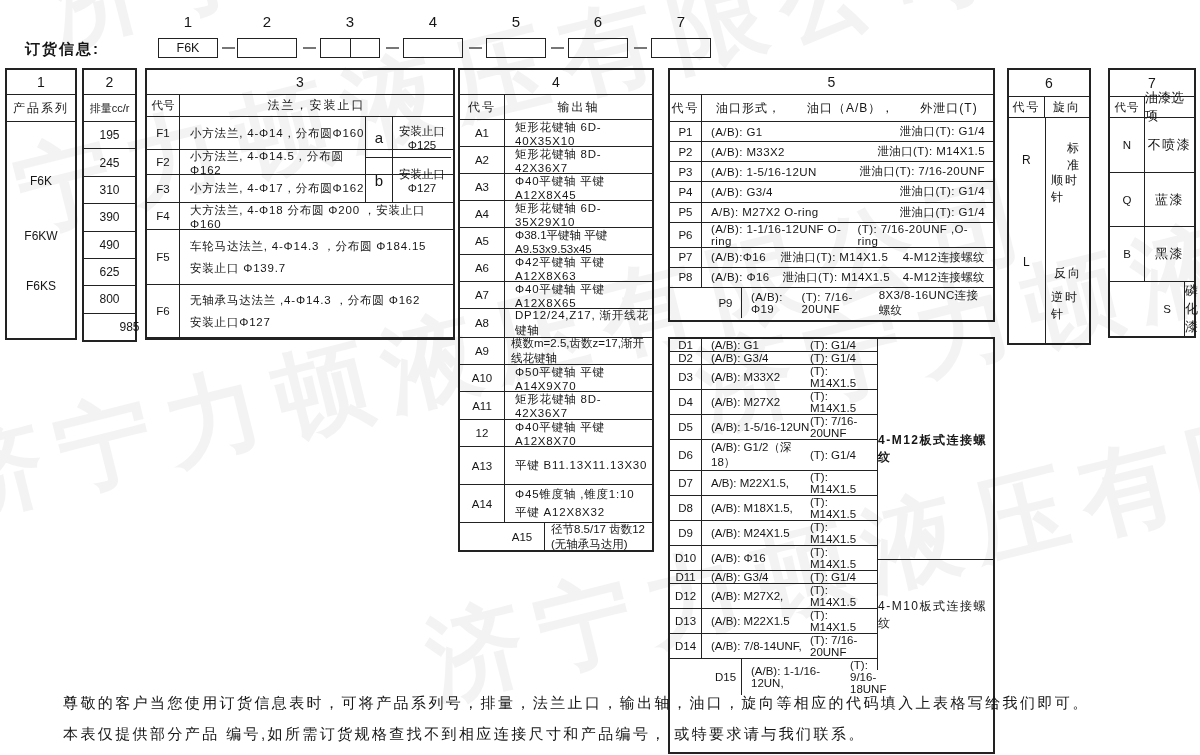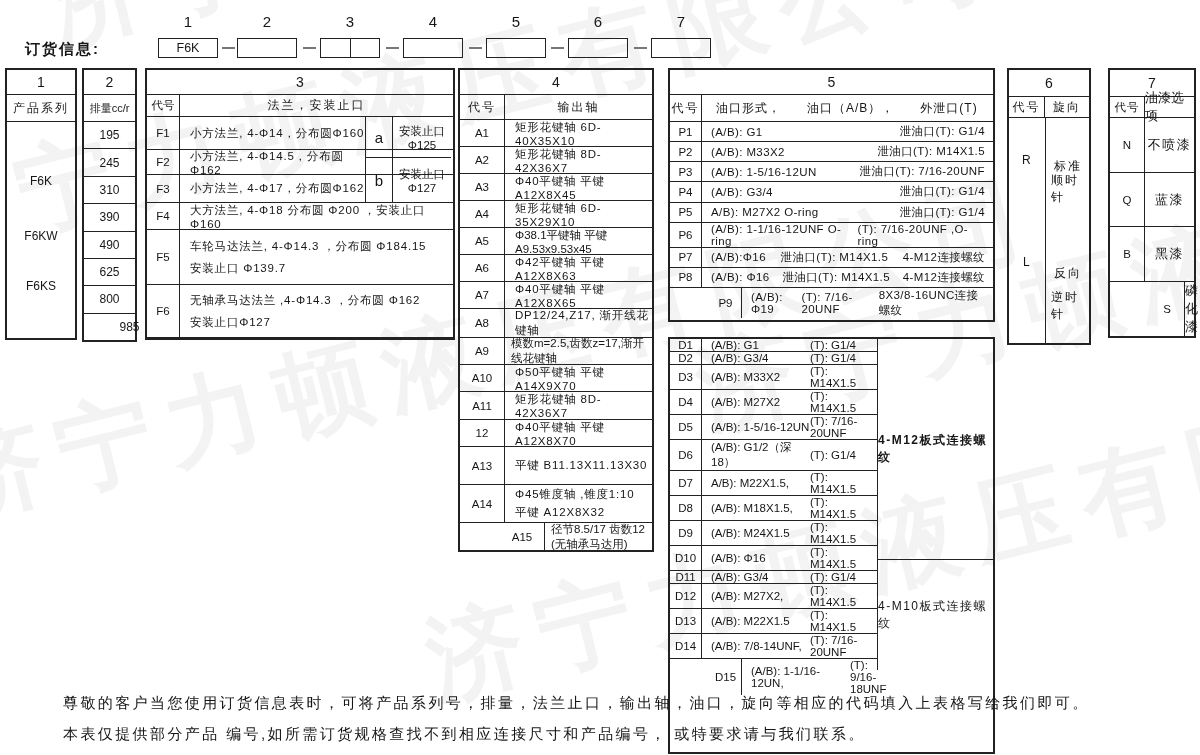"标准" span { left: 45px -> 58px; margin-top: 18px -> none }
